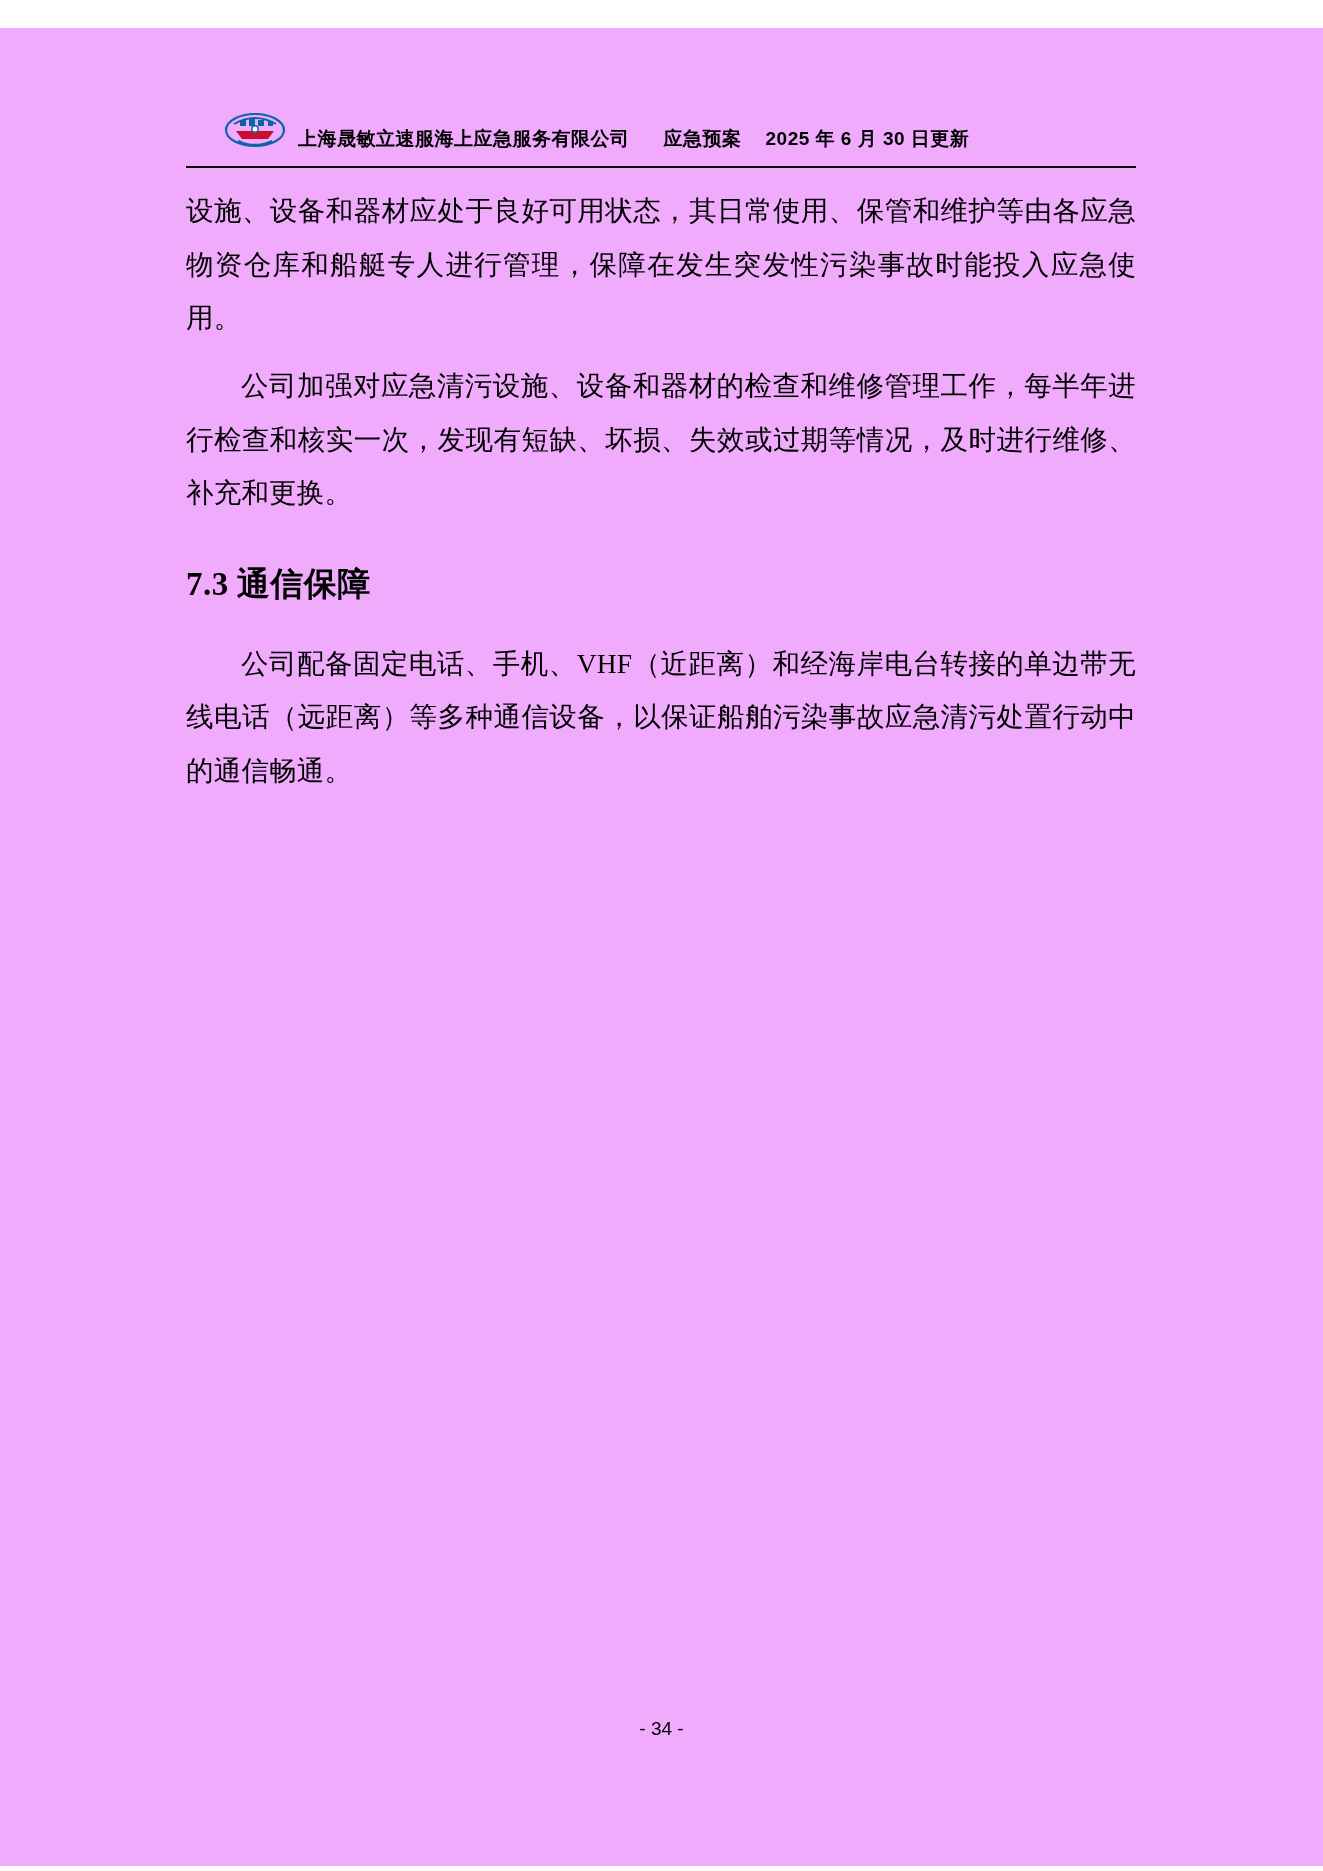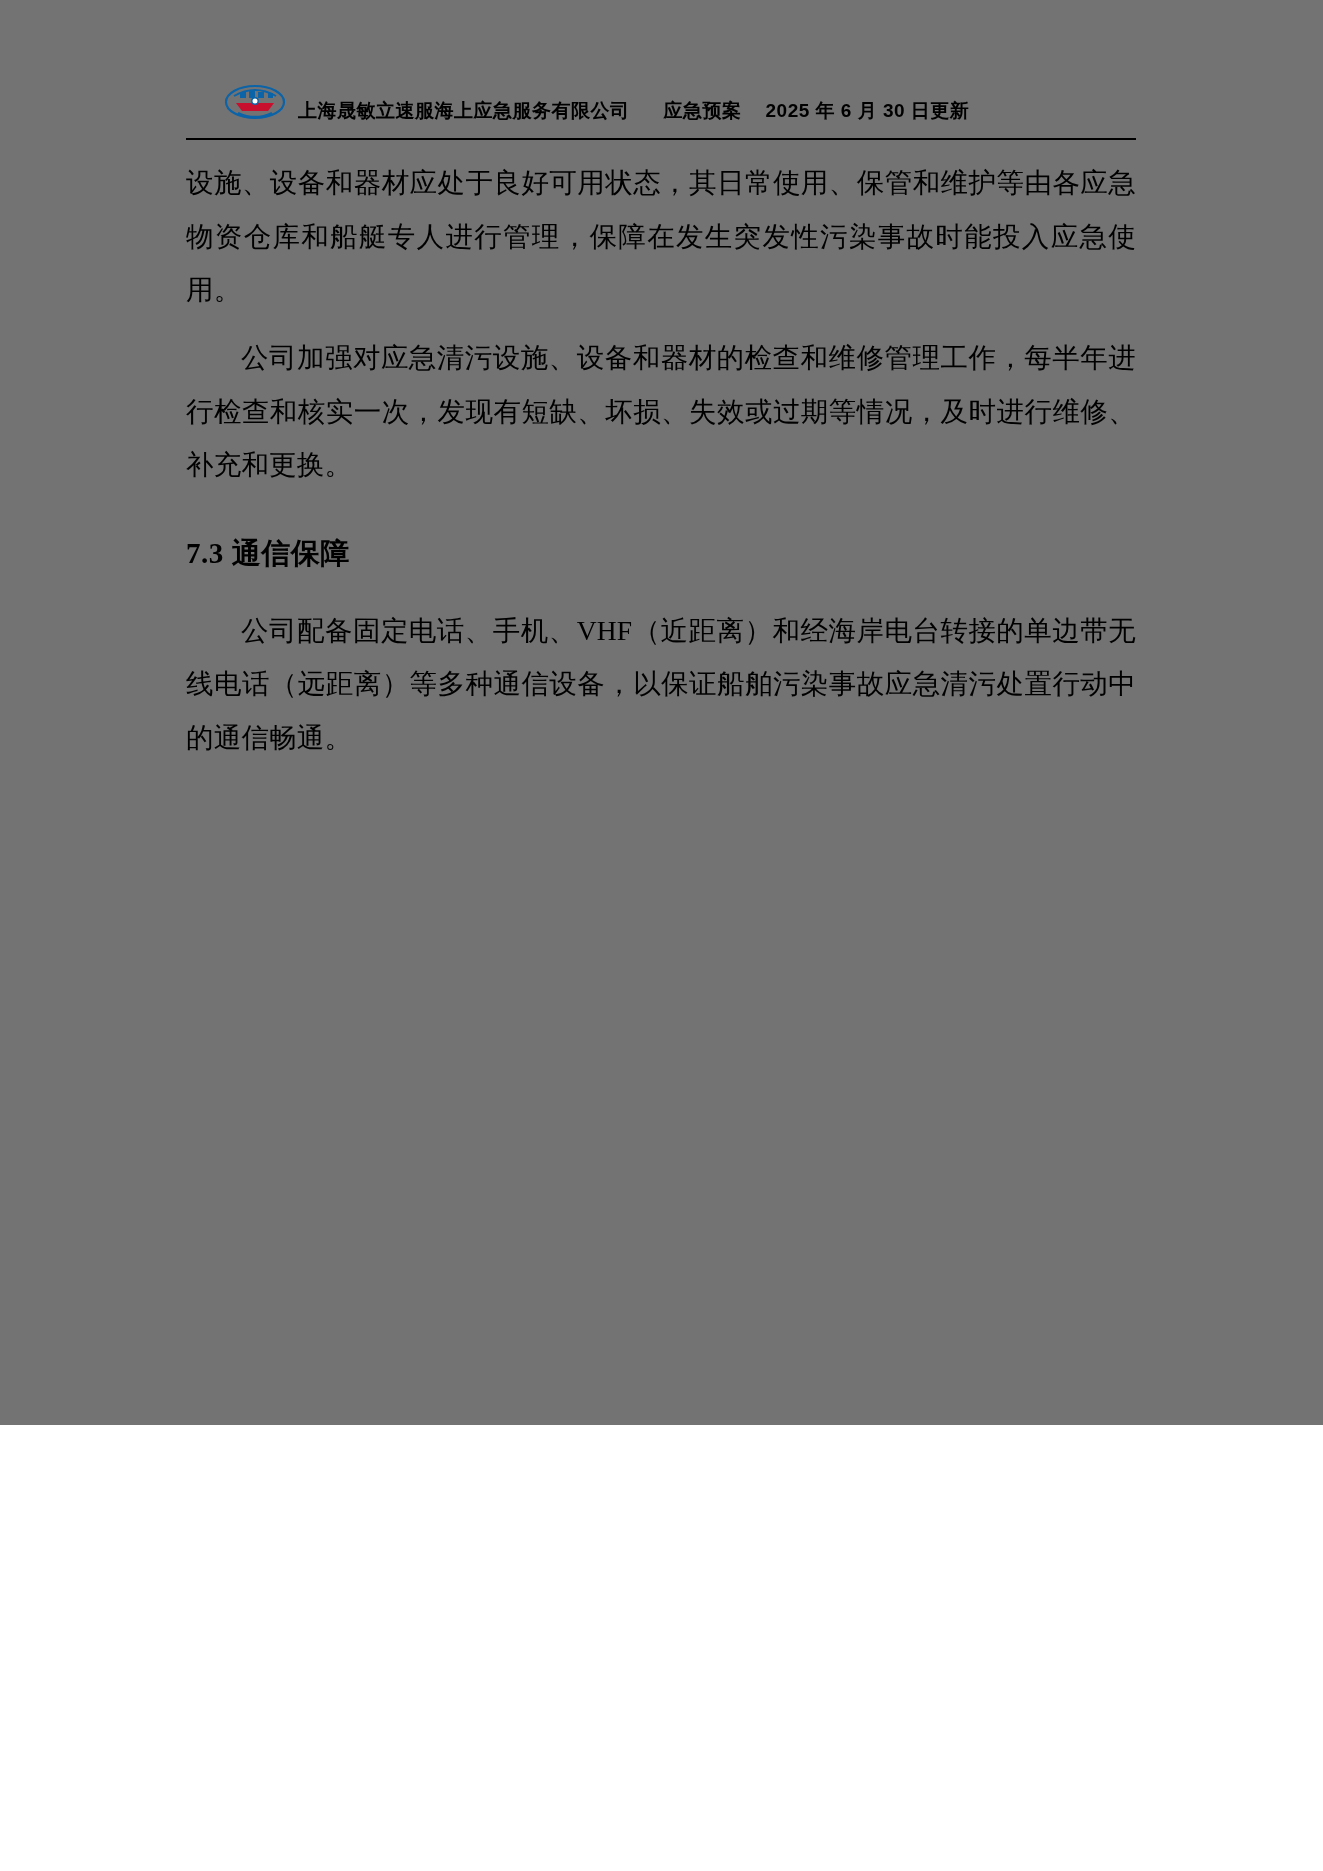"上海晟敏立速服海上应急服务有限公司 应急预案 2025 年 6" .page { background: #737373 -> #f0abfc; height: 1425px -> 1838px; margin-top: none -> 28px }
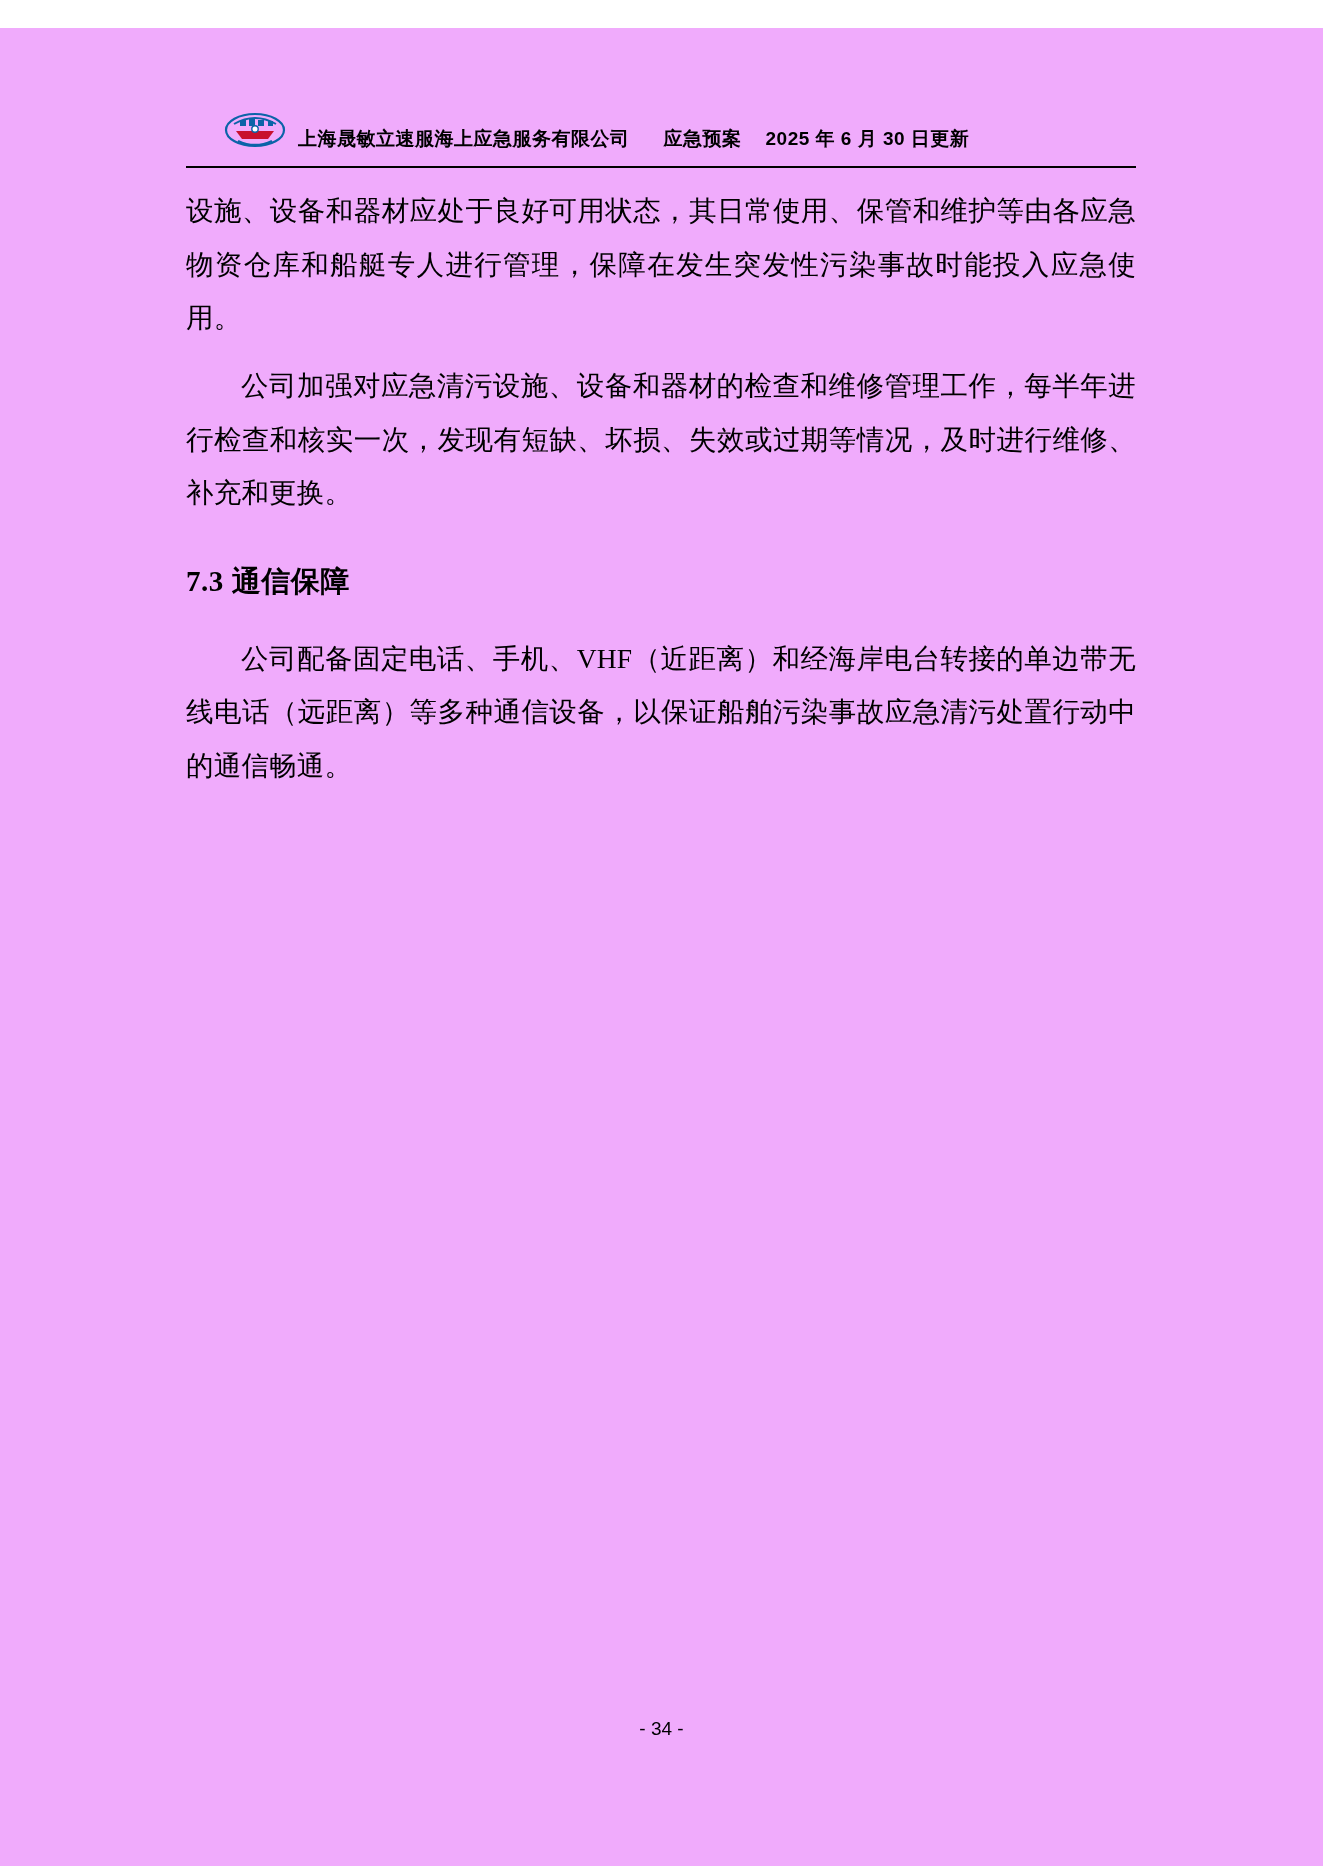"7.3 通信保障" h2.heading { font-size: 29px -> 33px }
